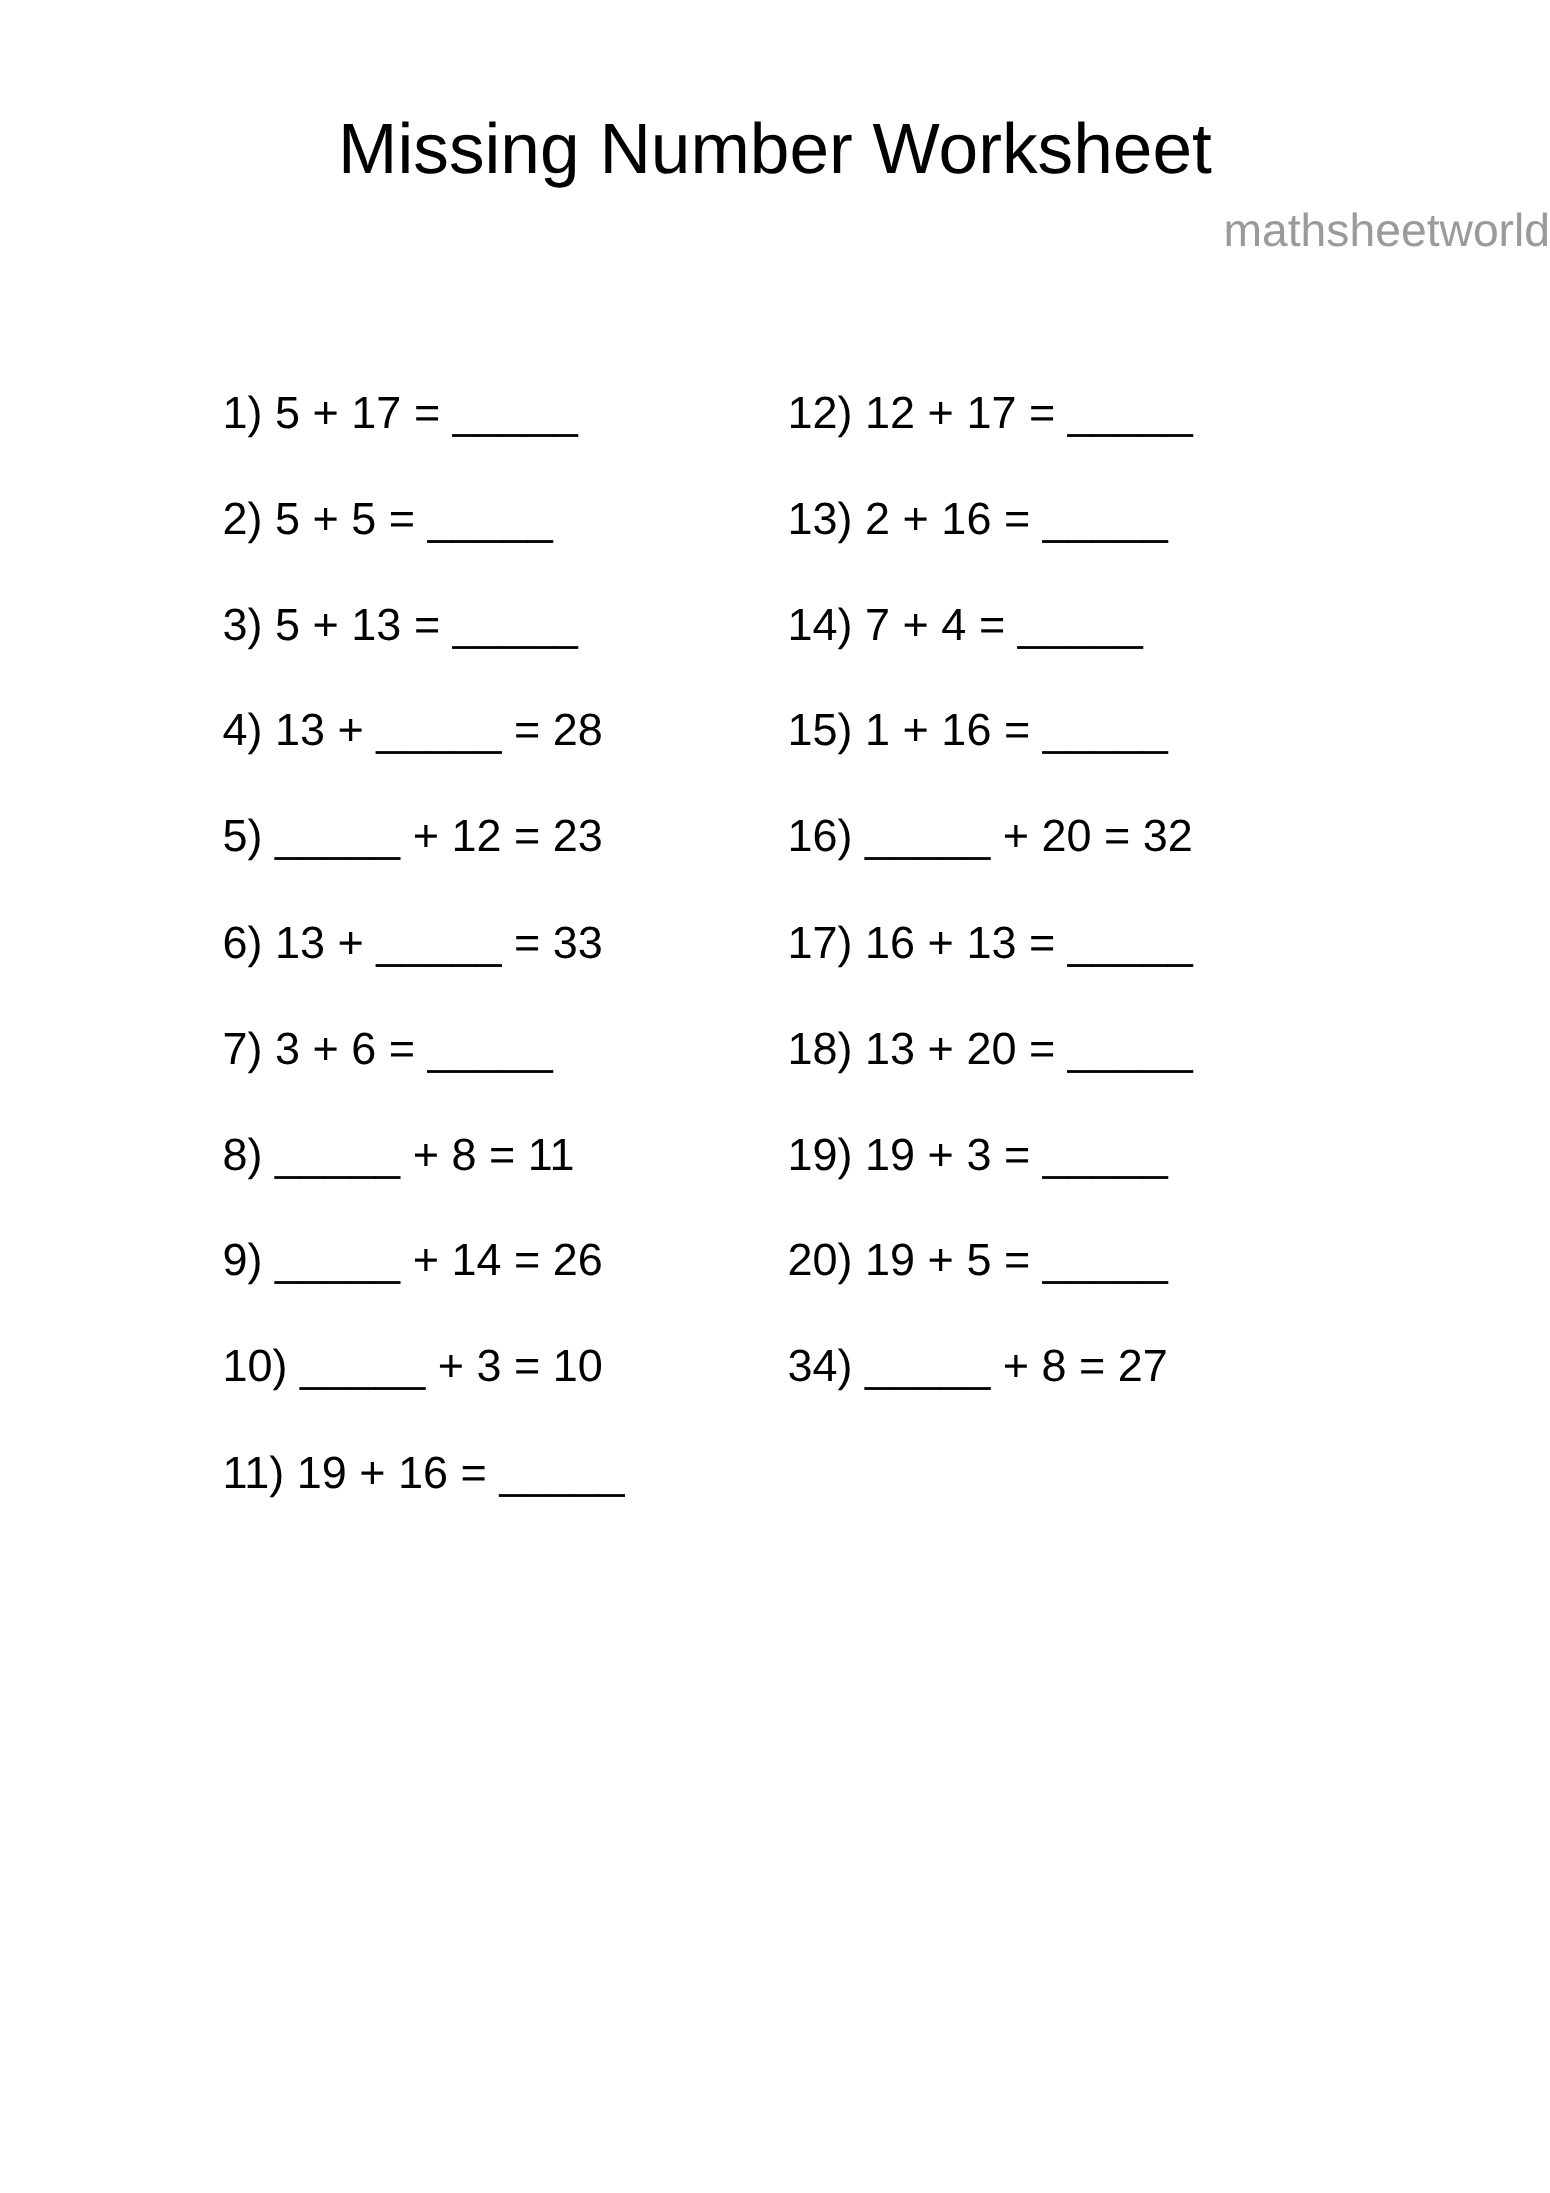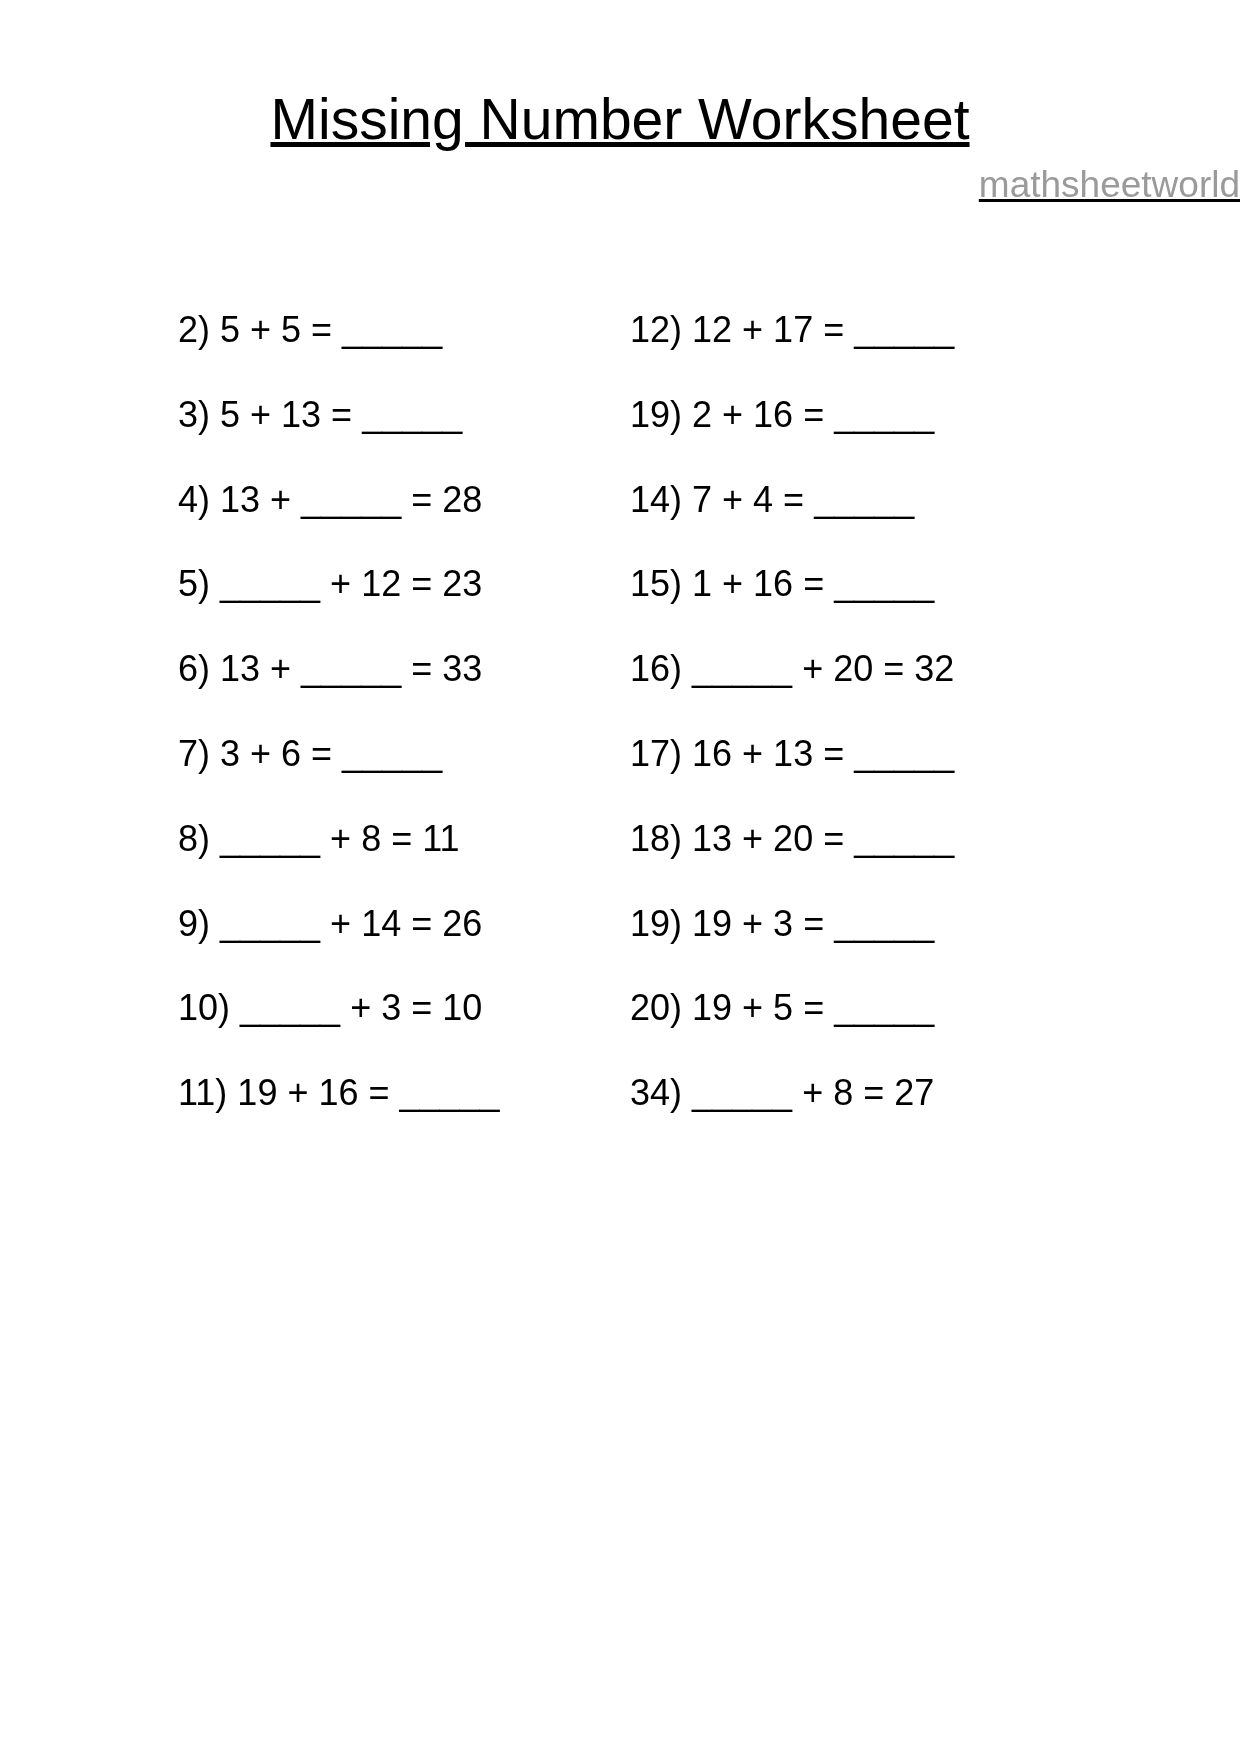"Missing Number Worksheet" .page { text-decoration: underline -> none }
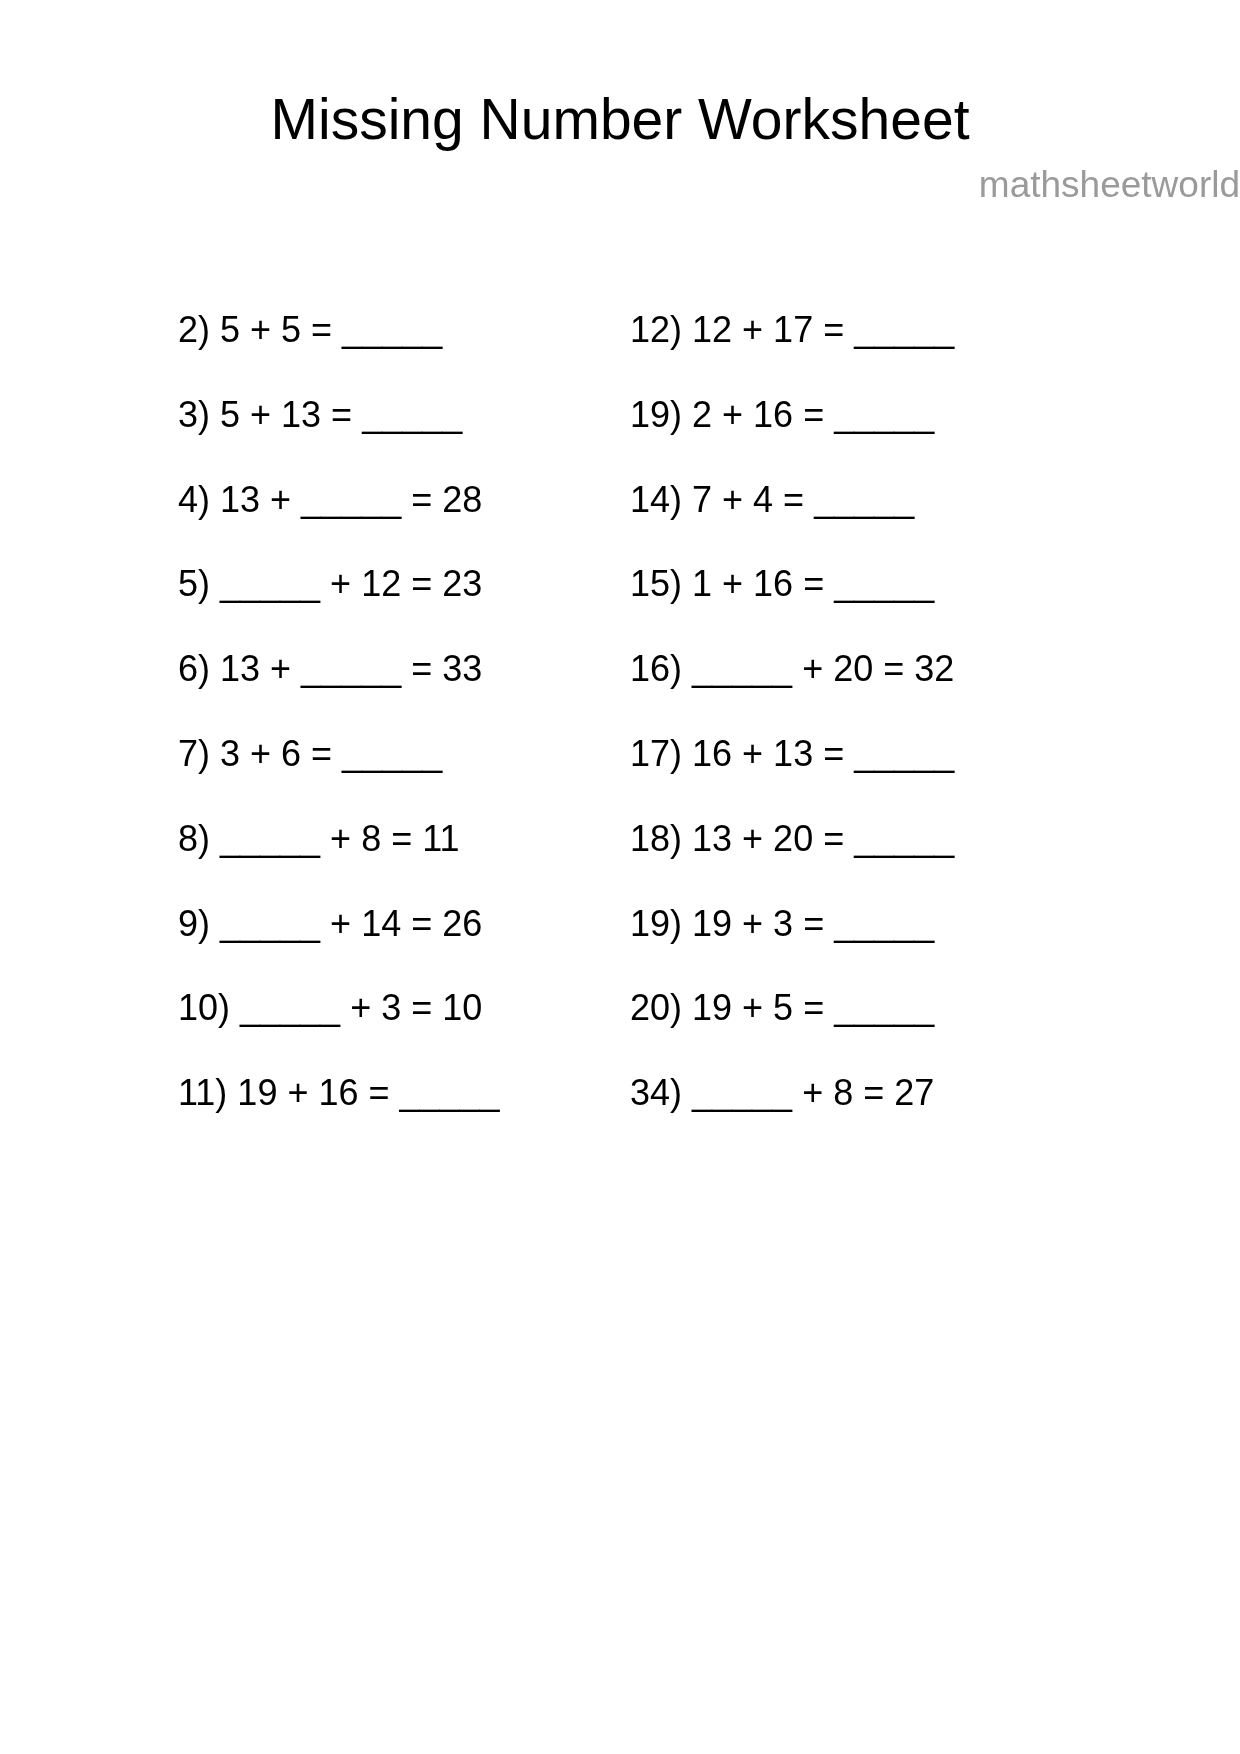"1) 5 + 17 =" li { html: none -> <li>1) 5 + 17 = _____</li> }
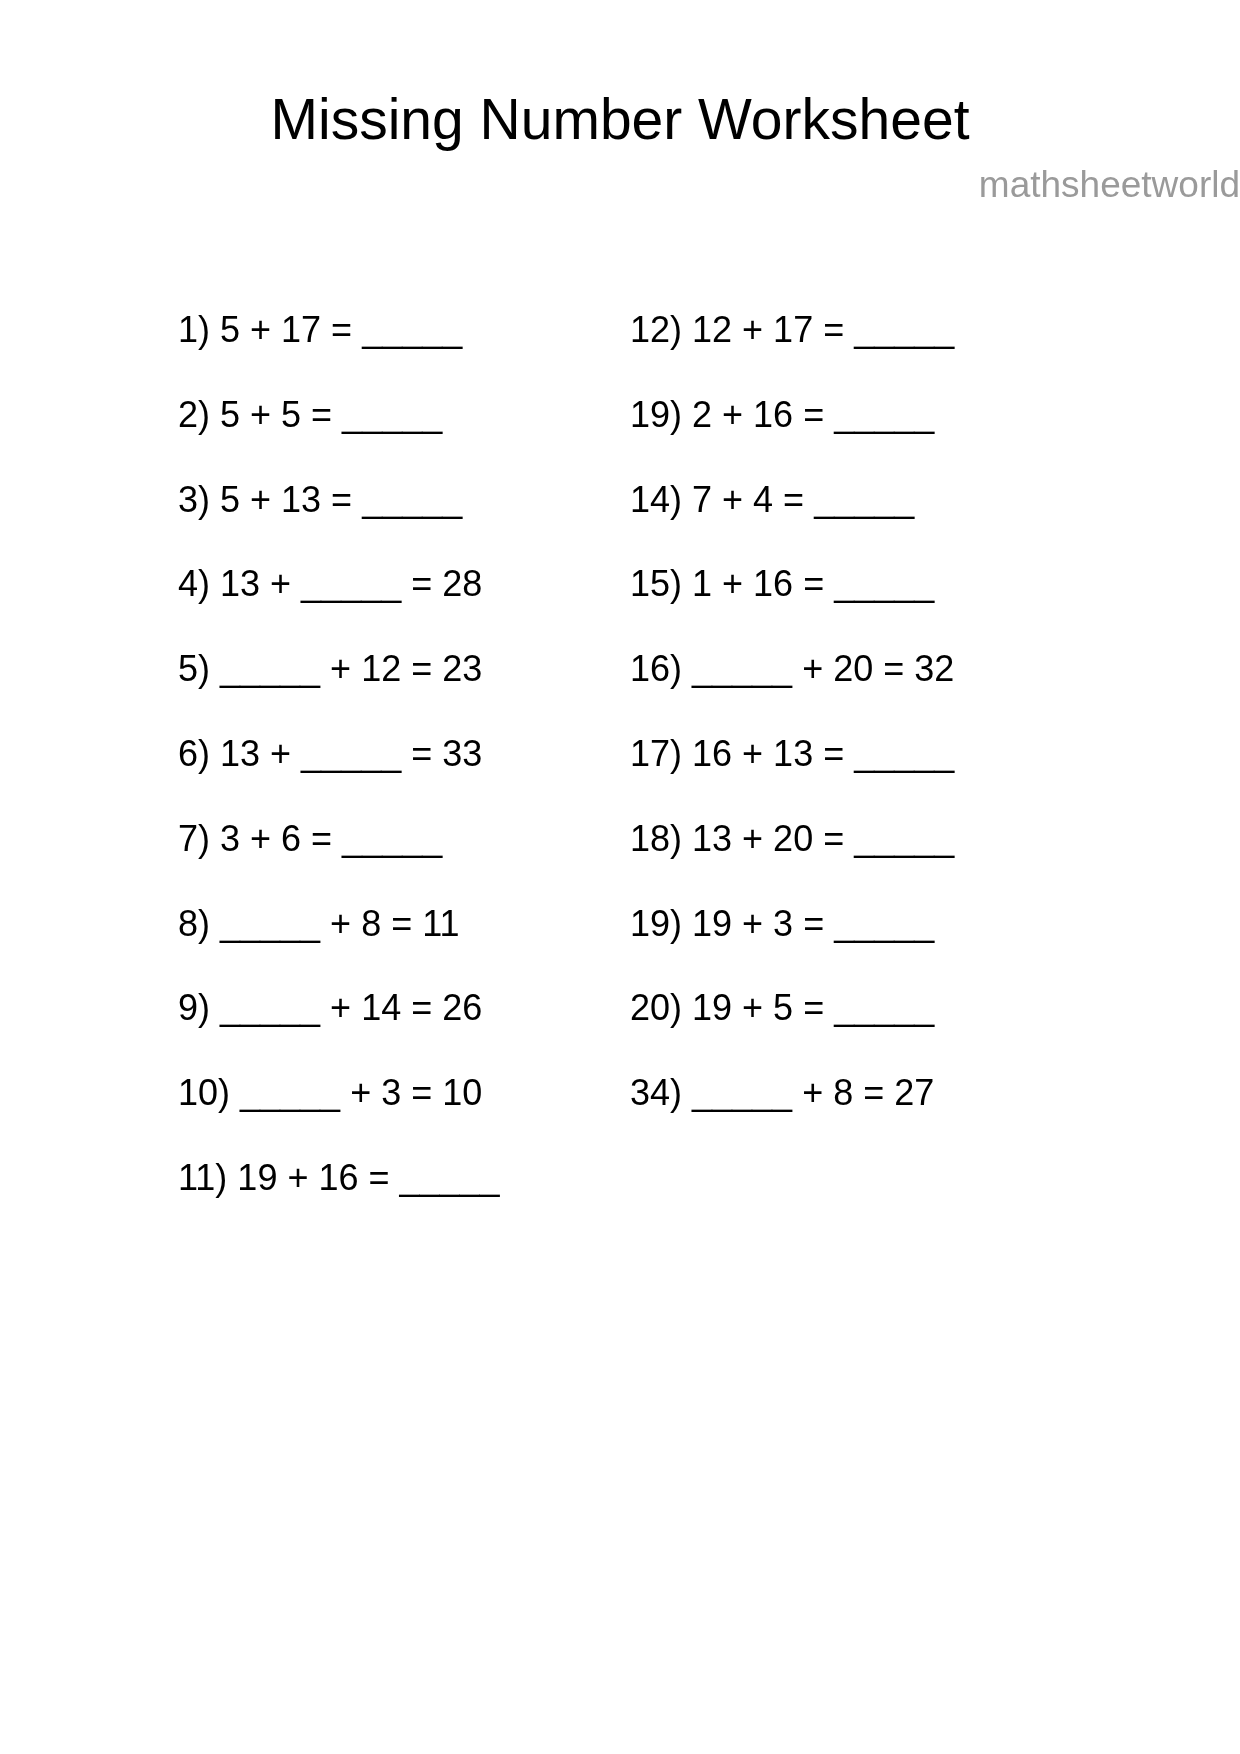"19) 2 + 16 =" li { text: 19 -> 13 }
